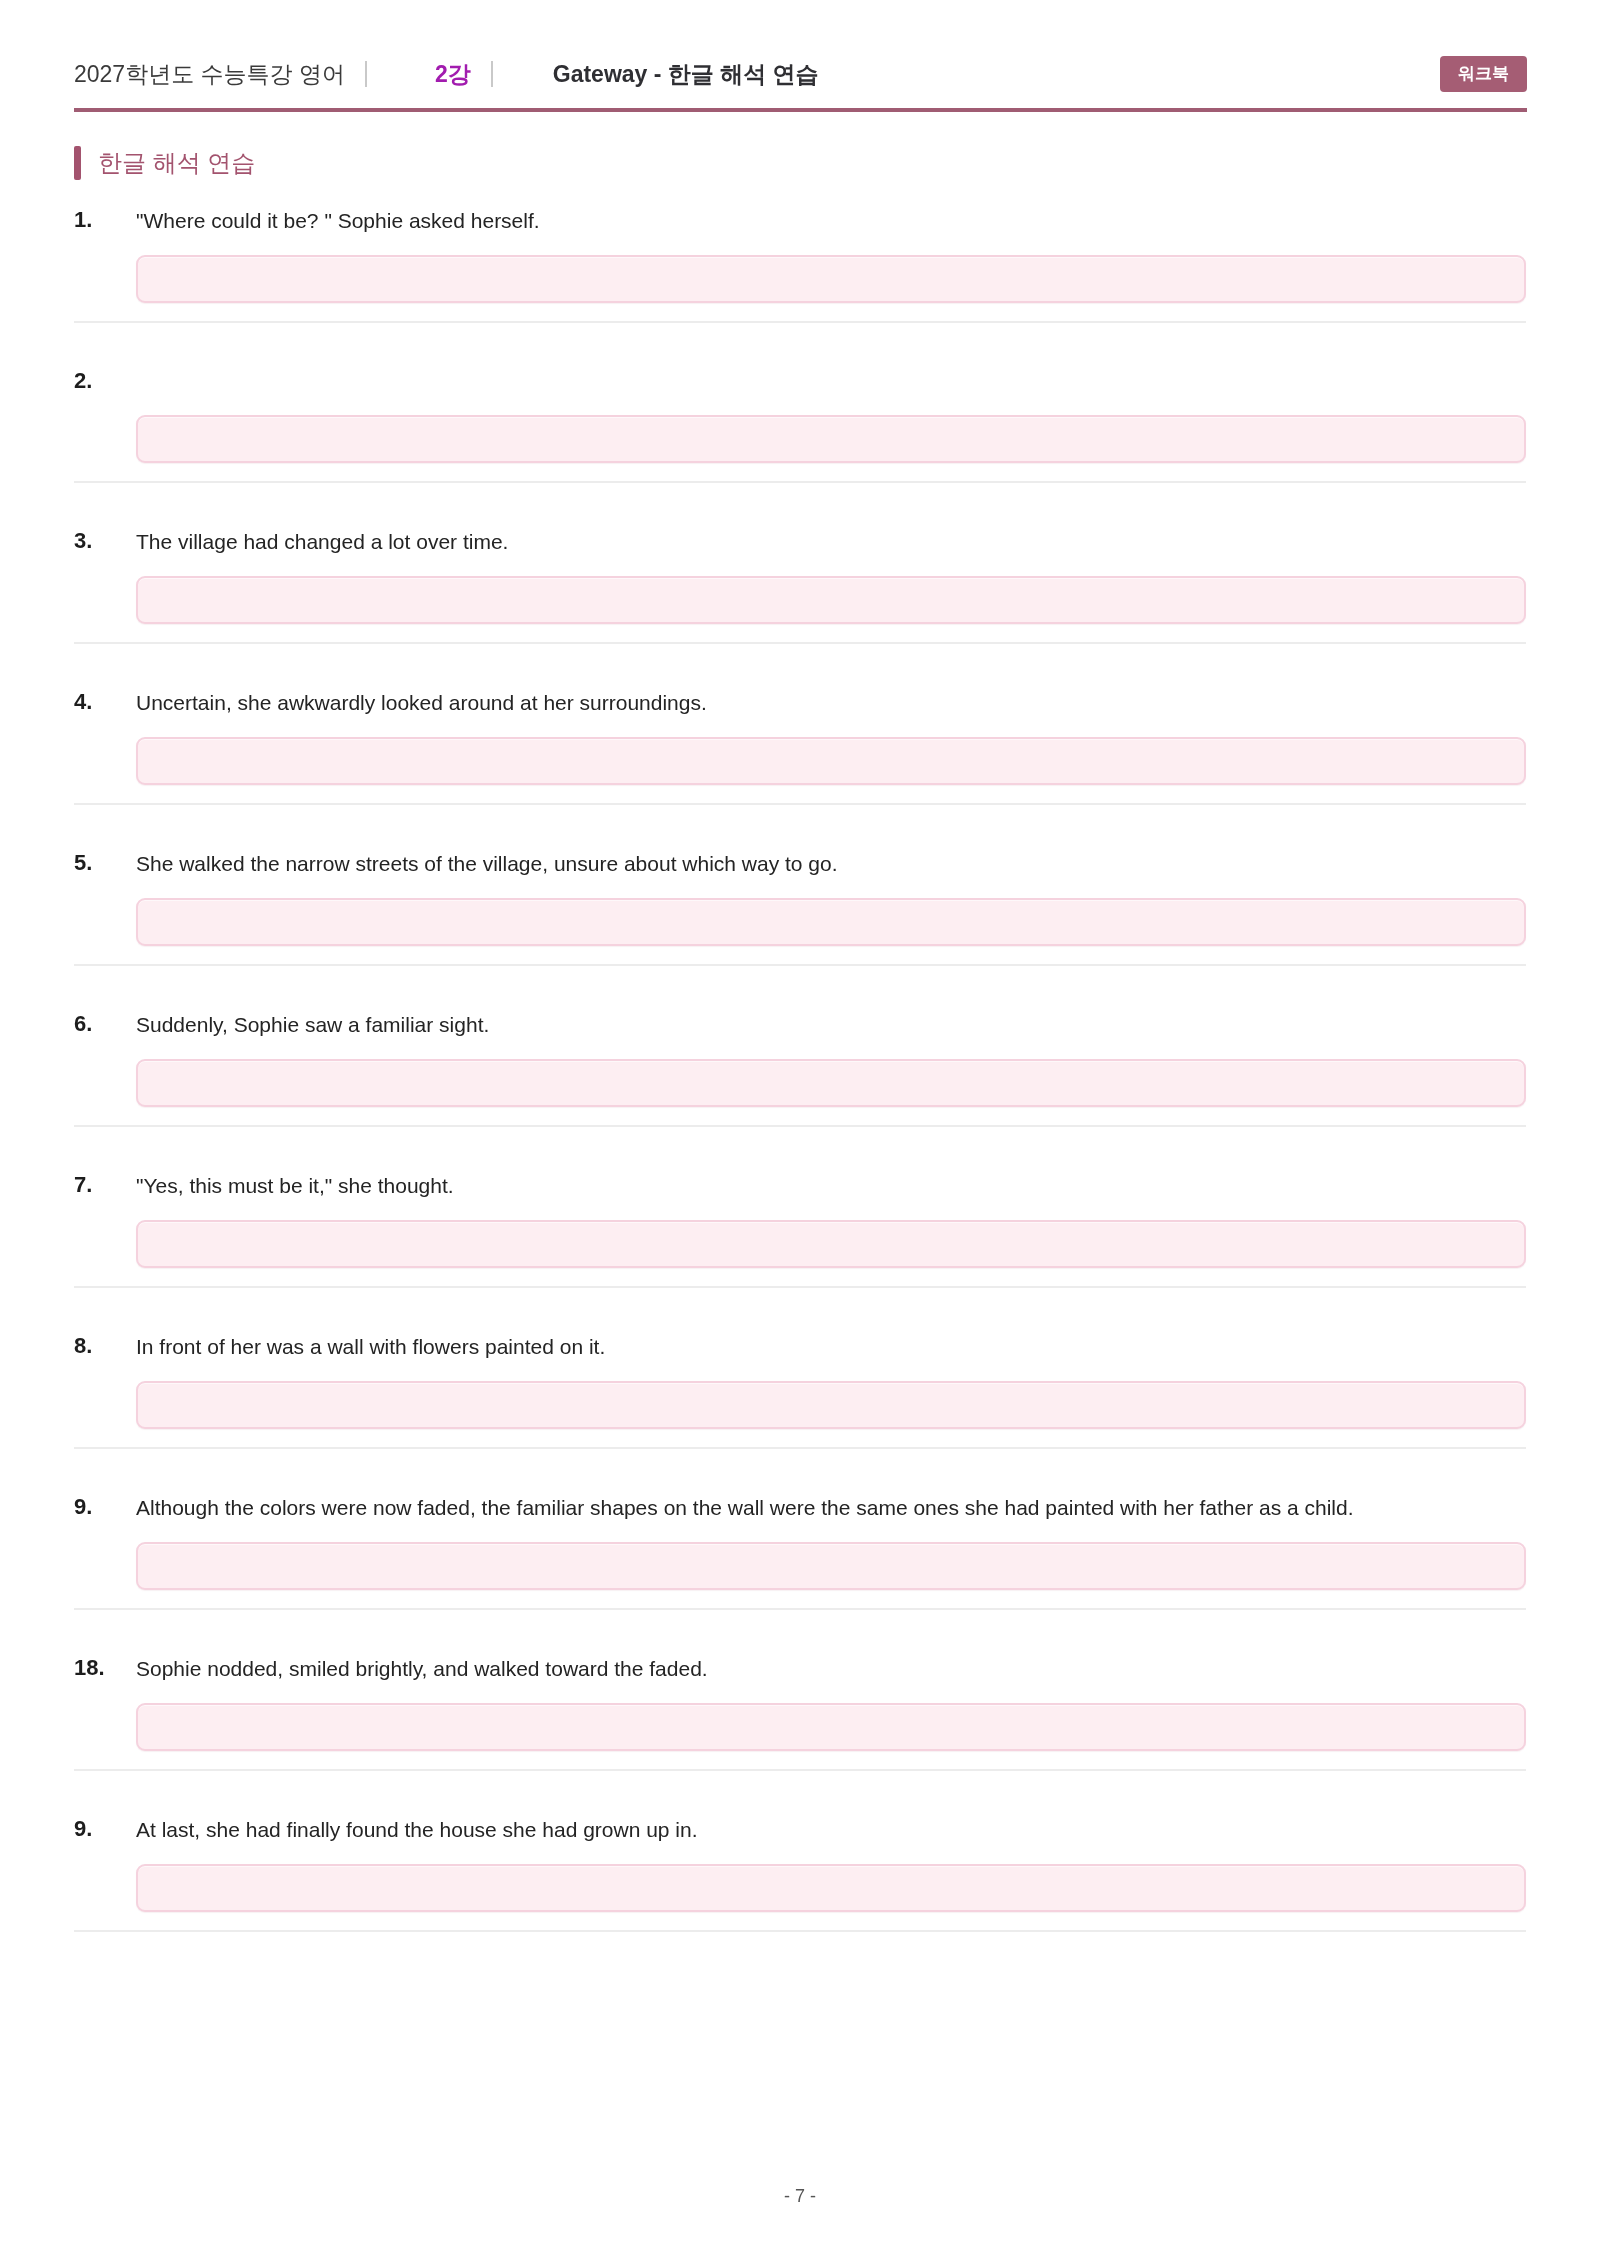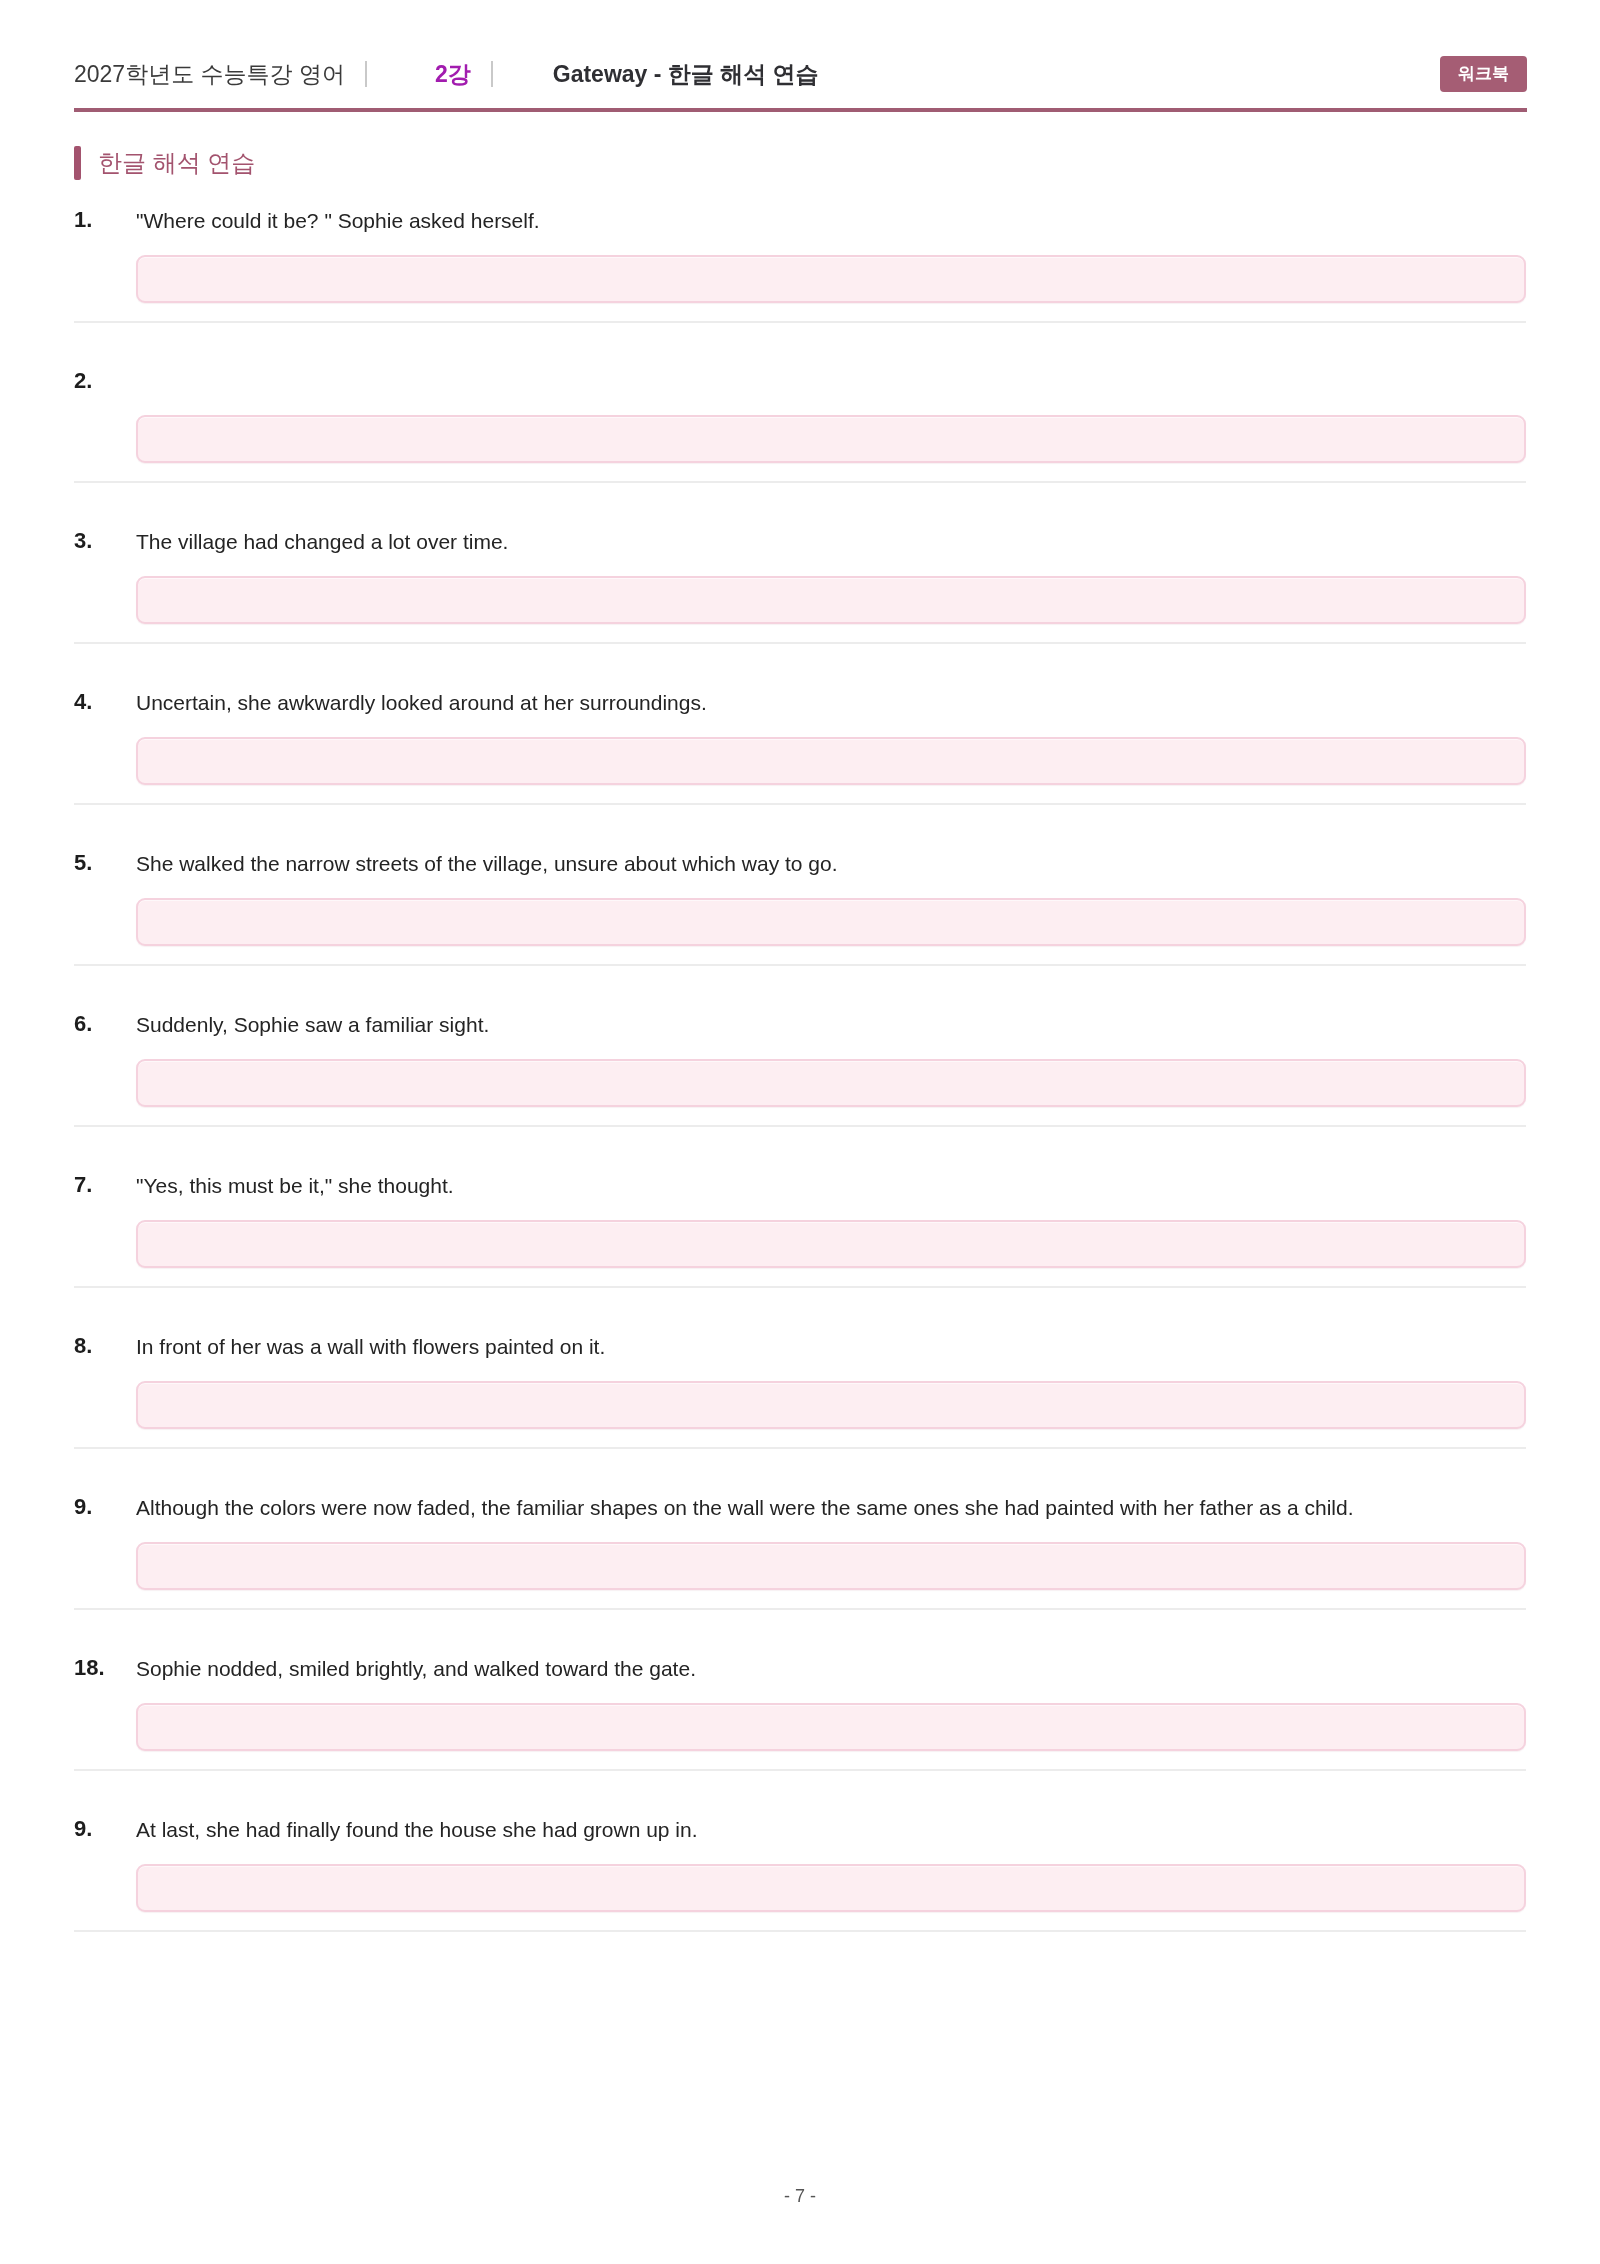"Sophie nodded, smiled brightly, and" span.q-text { text: gate -> faded }
